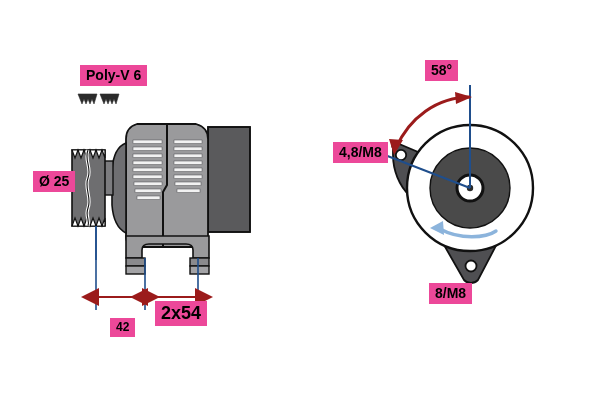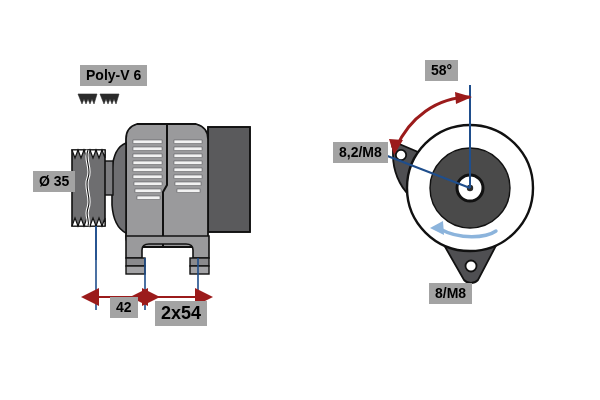"Poly-V 6" .callout.yellow { background: #a3a3a3 -> #ec4899 }
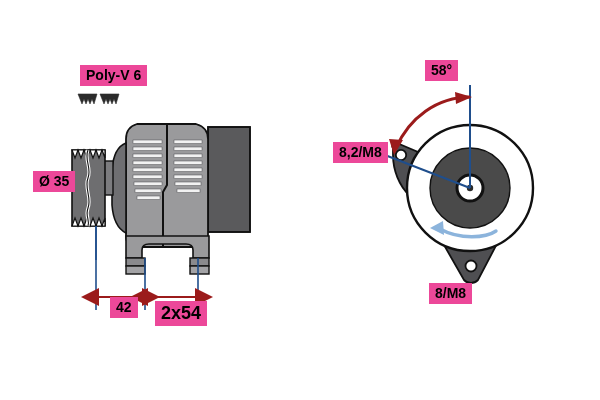"8,2/M8" div.callout { text: 8,2/M8 -> 4,8/M8 }
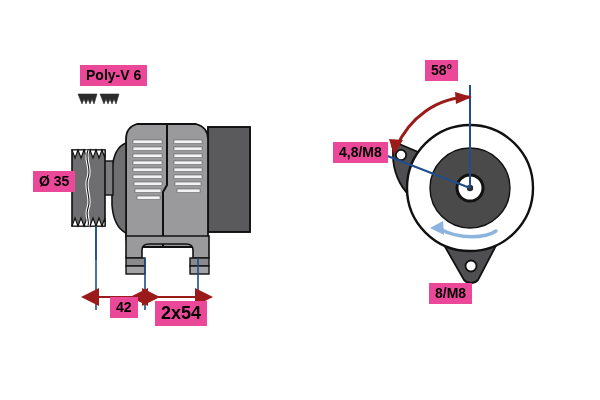"Ø 35" div.callout { text: 35 -> 25 }
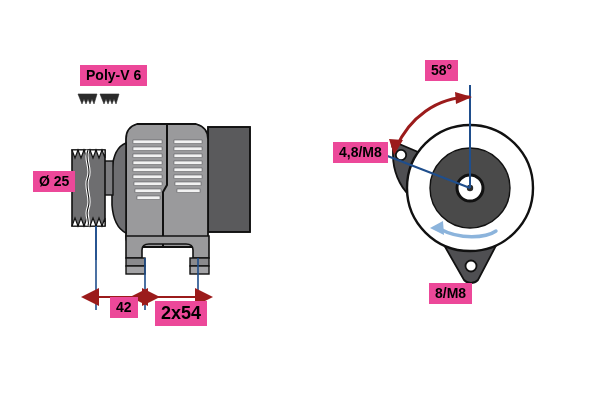"42" .c-42 { font-size: 14px -> 12px; top: 297px -> 318px }
